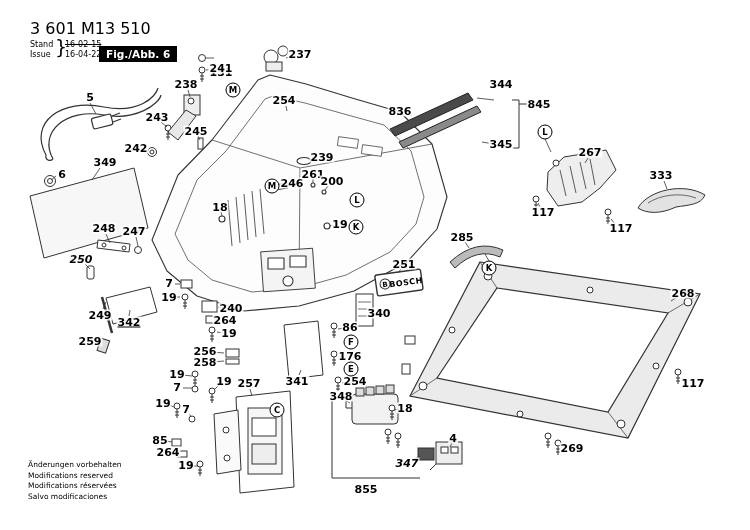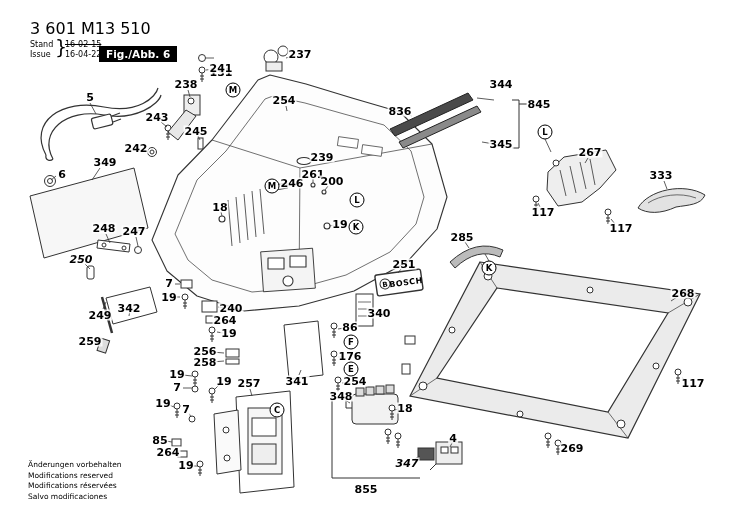"342" span.part-label { text-decoration: none -> underline; top: 308px -> 322px }
